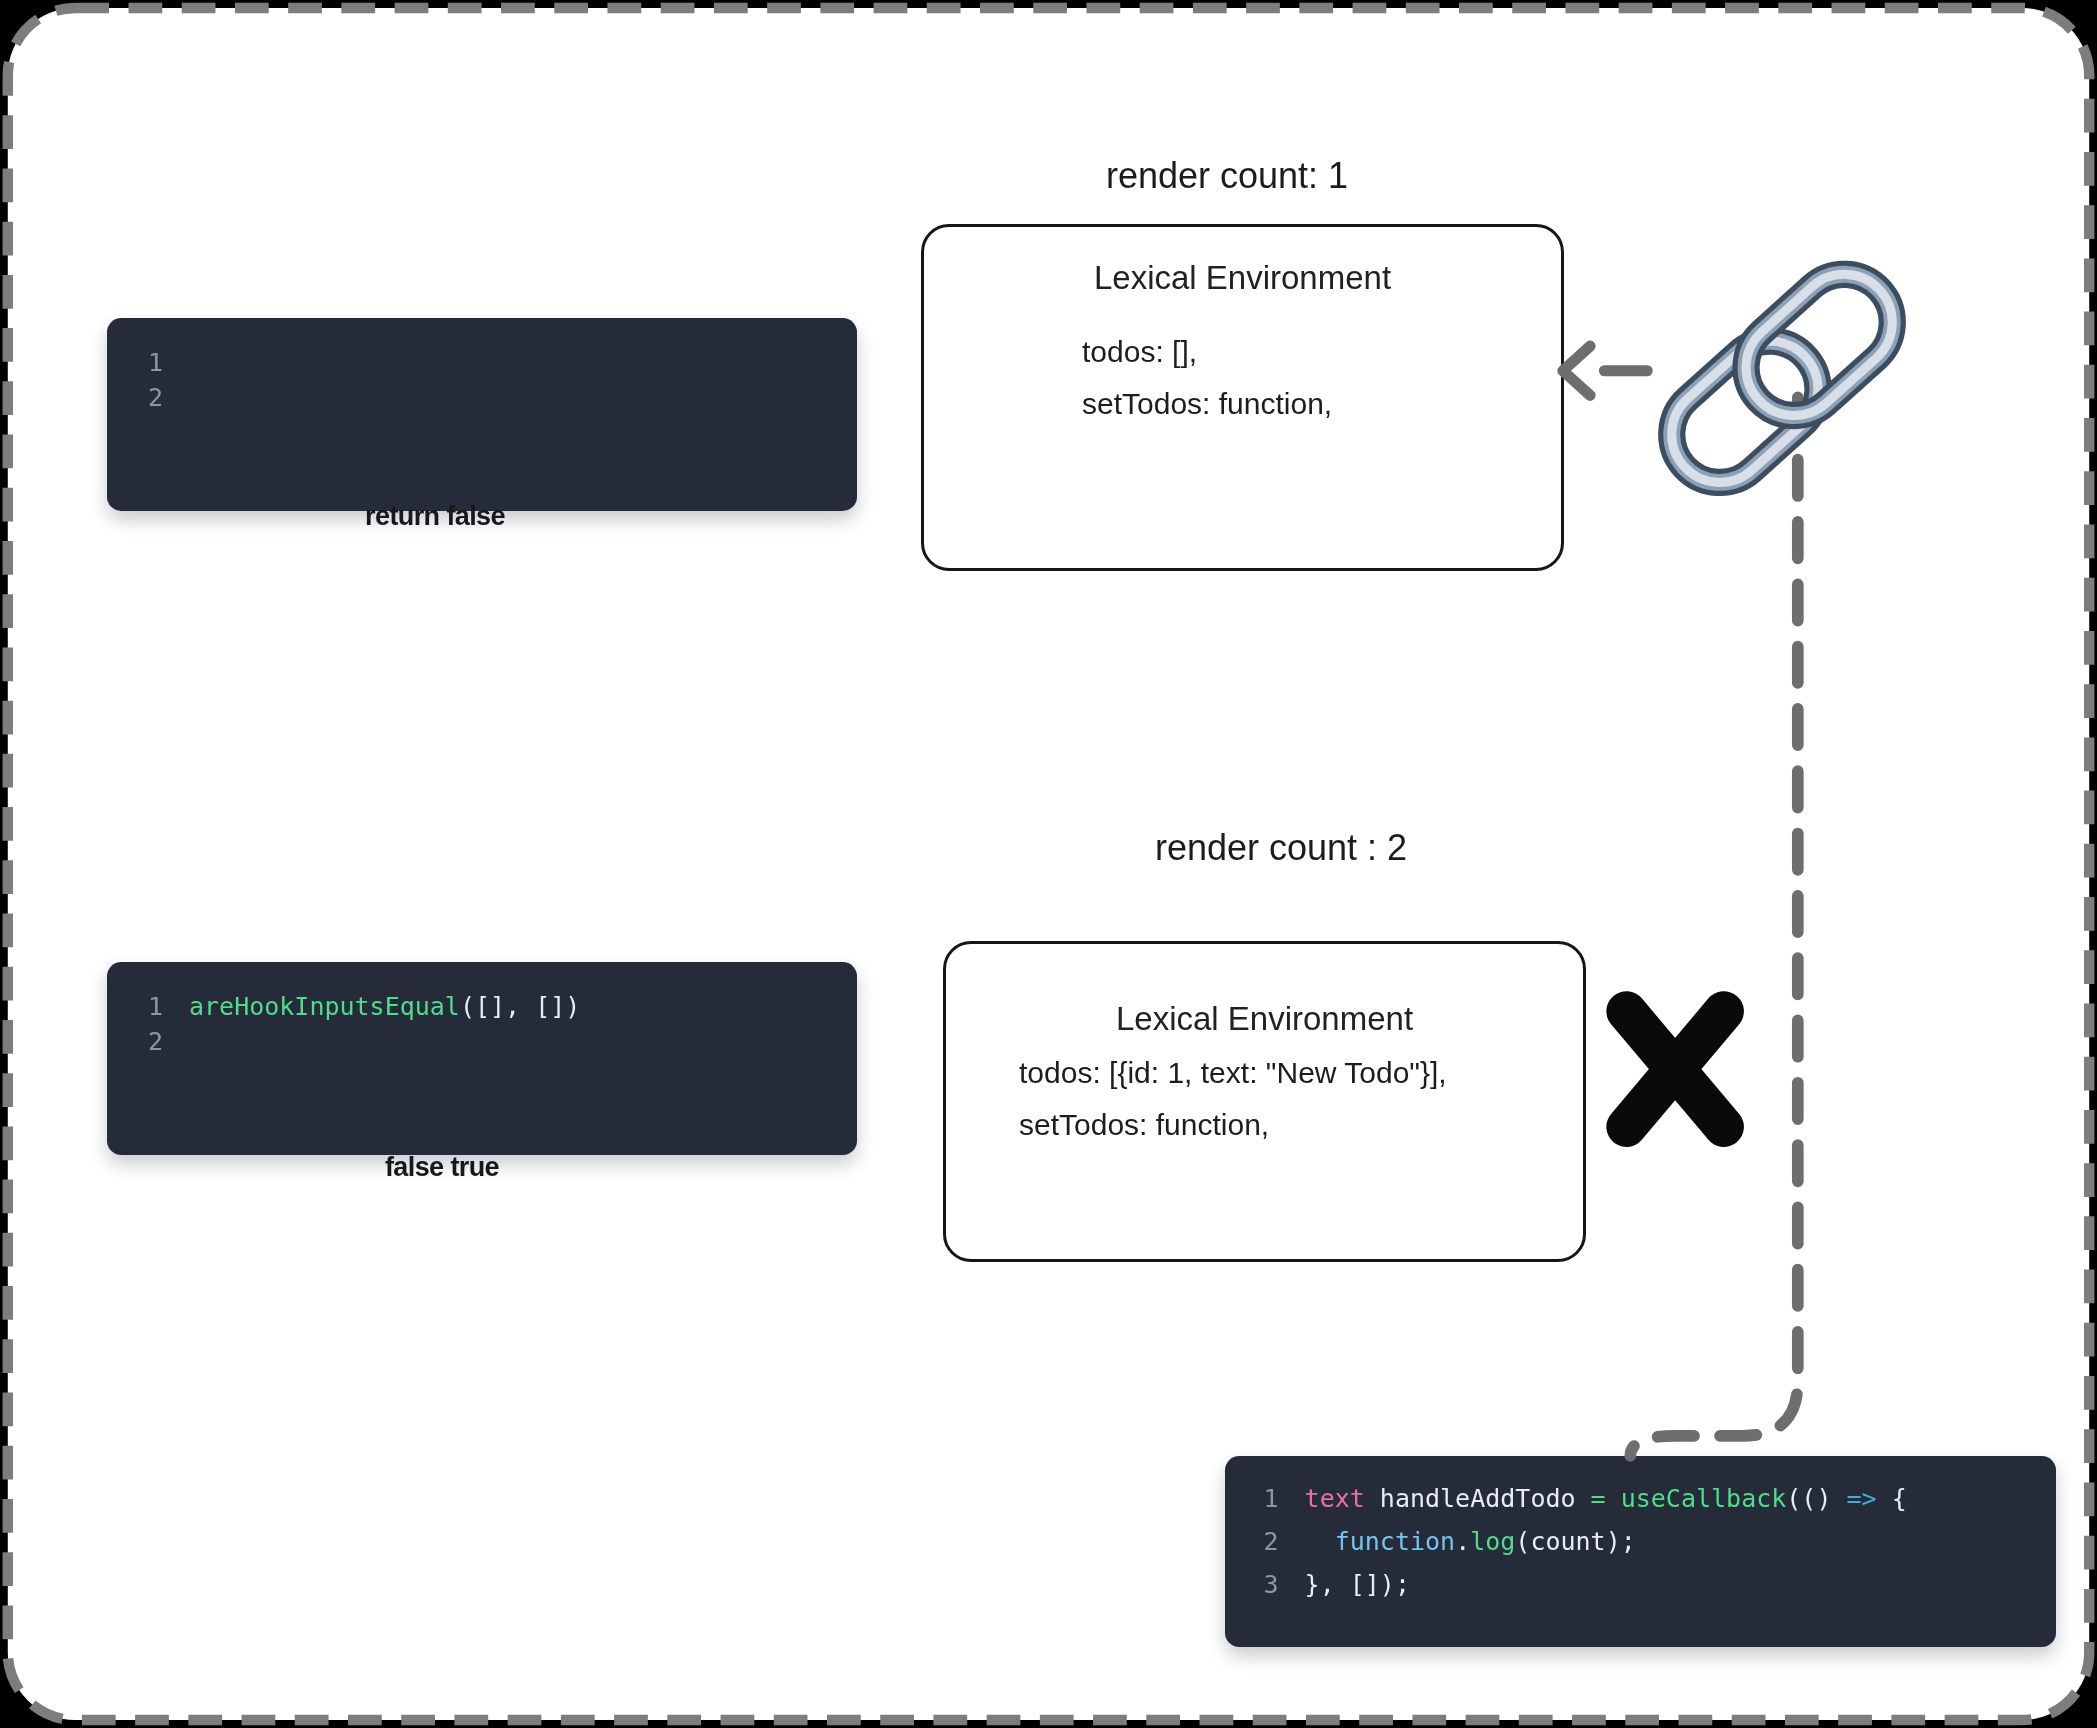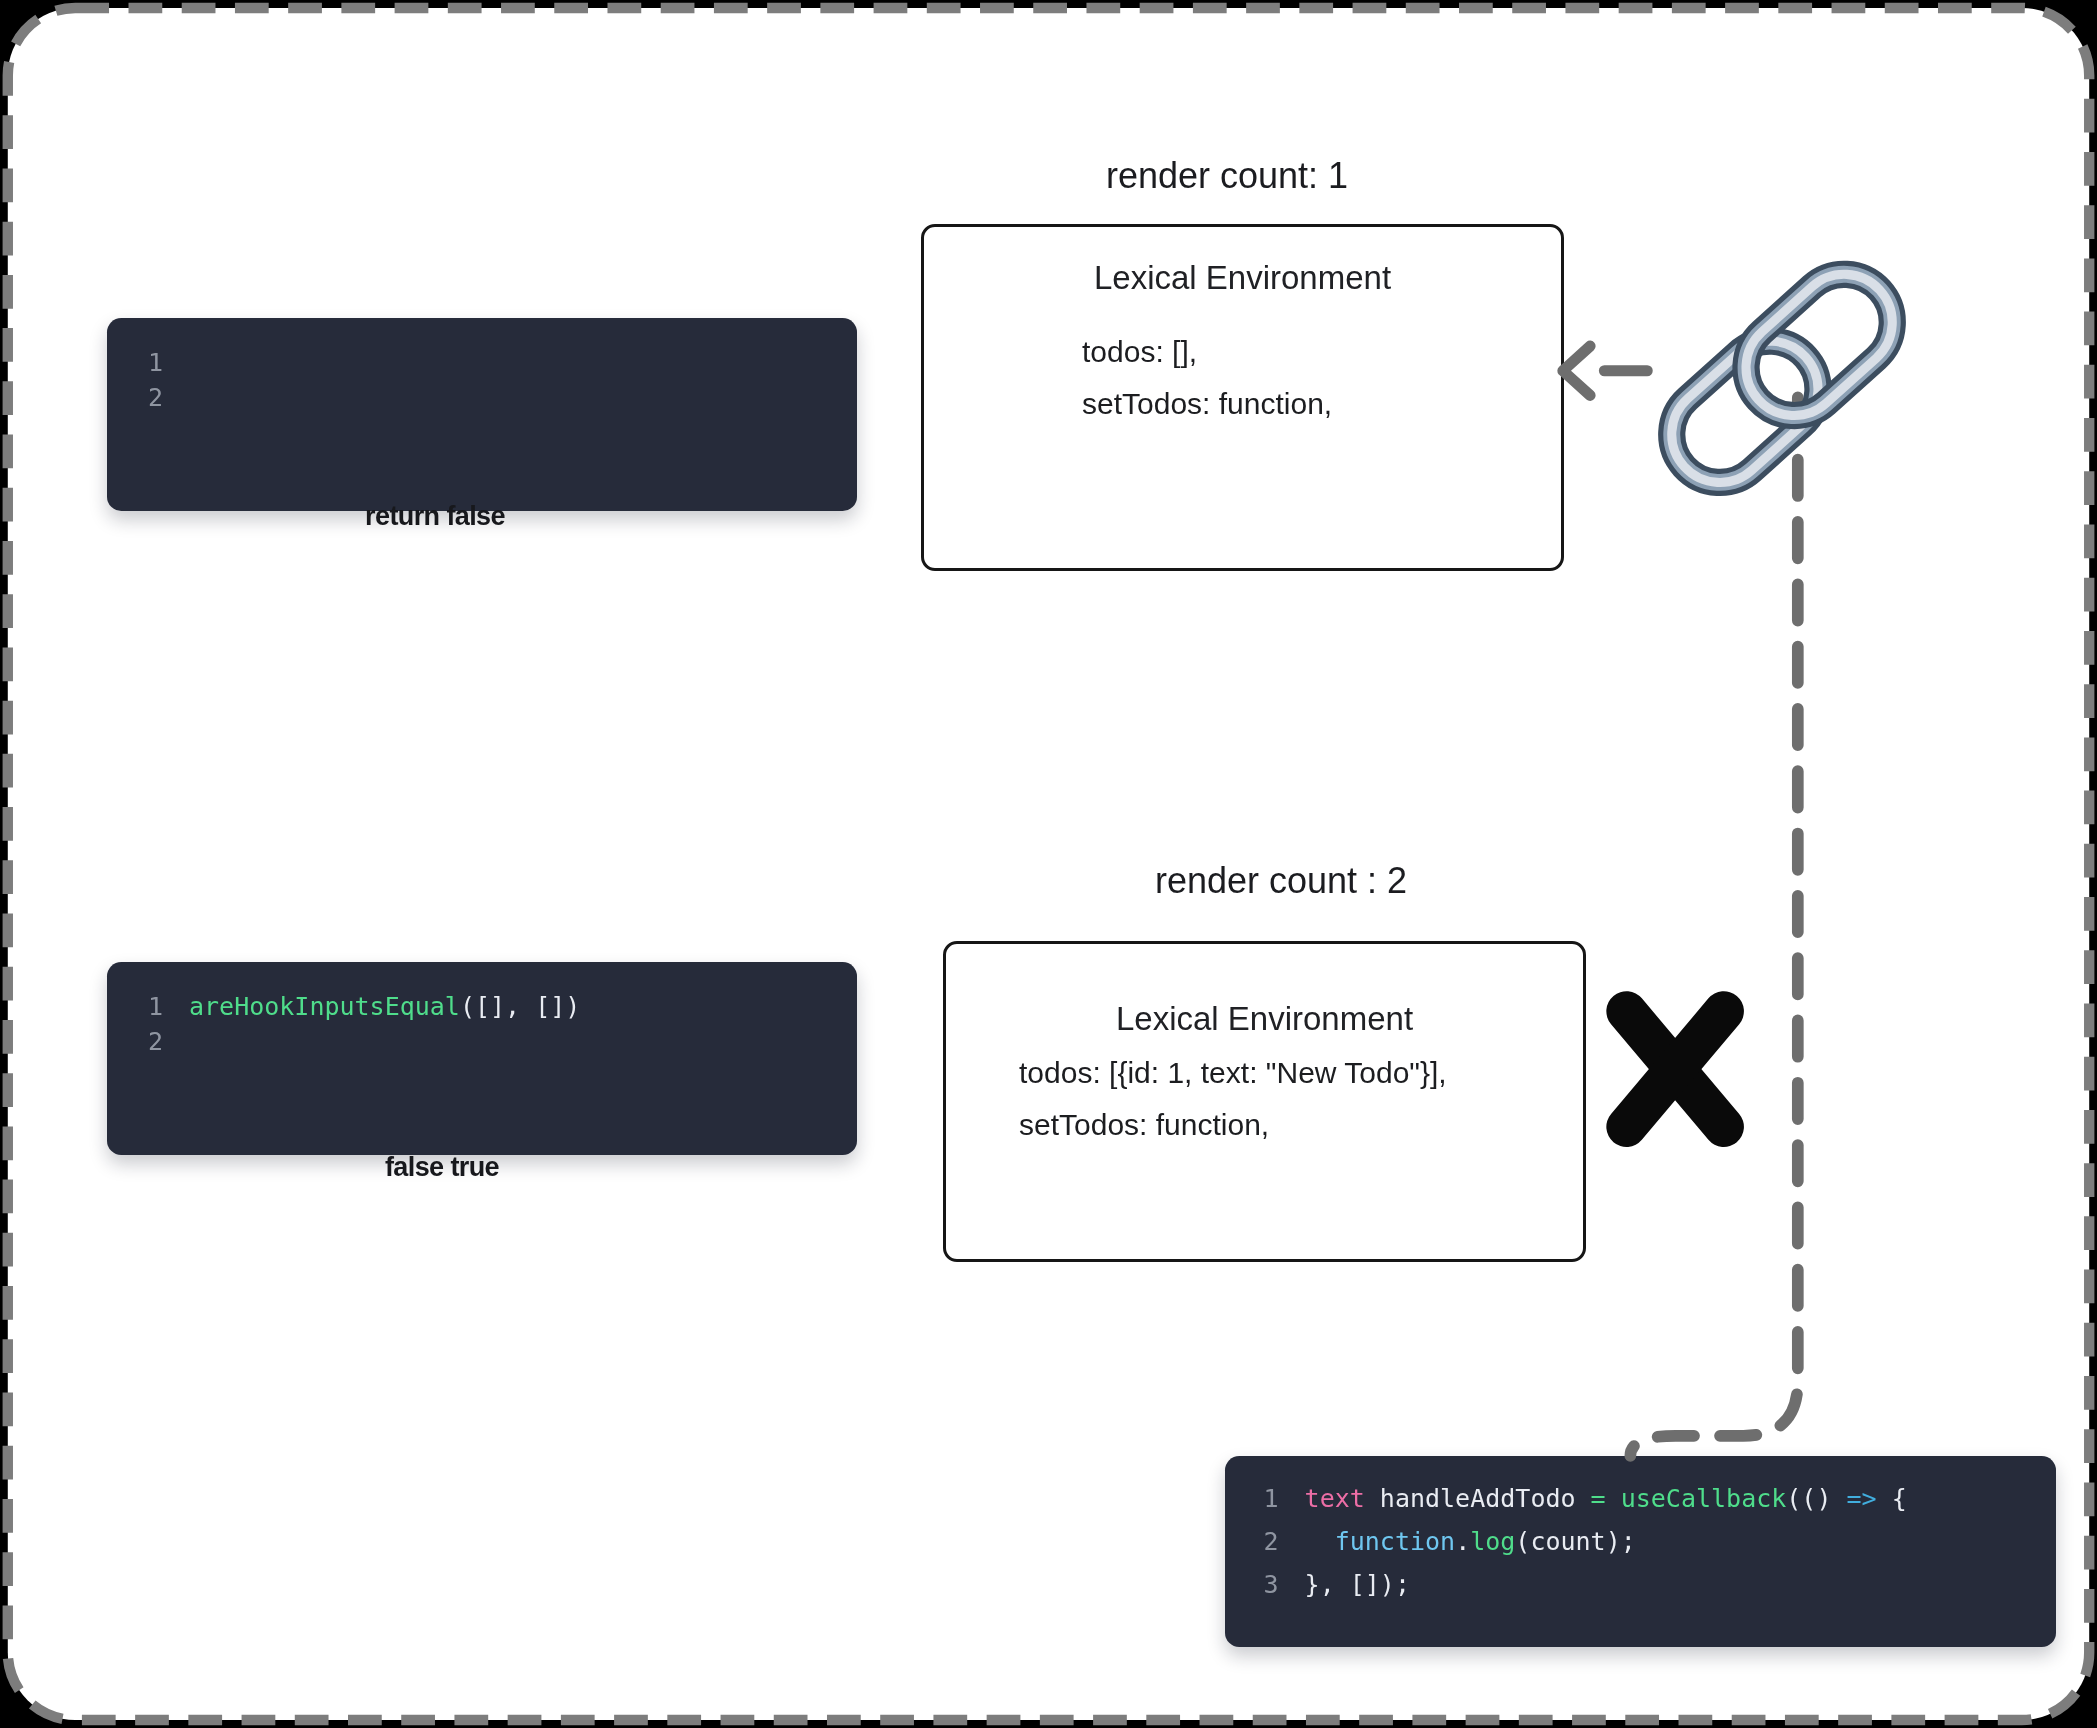"Lexical Environment" .envbox { border-radius: 14px -> 28px }
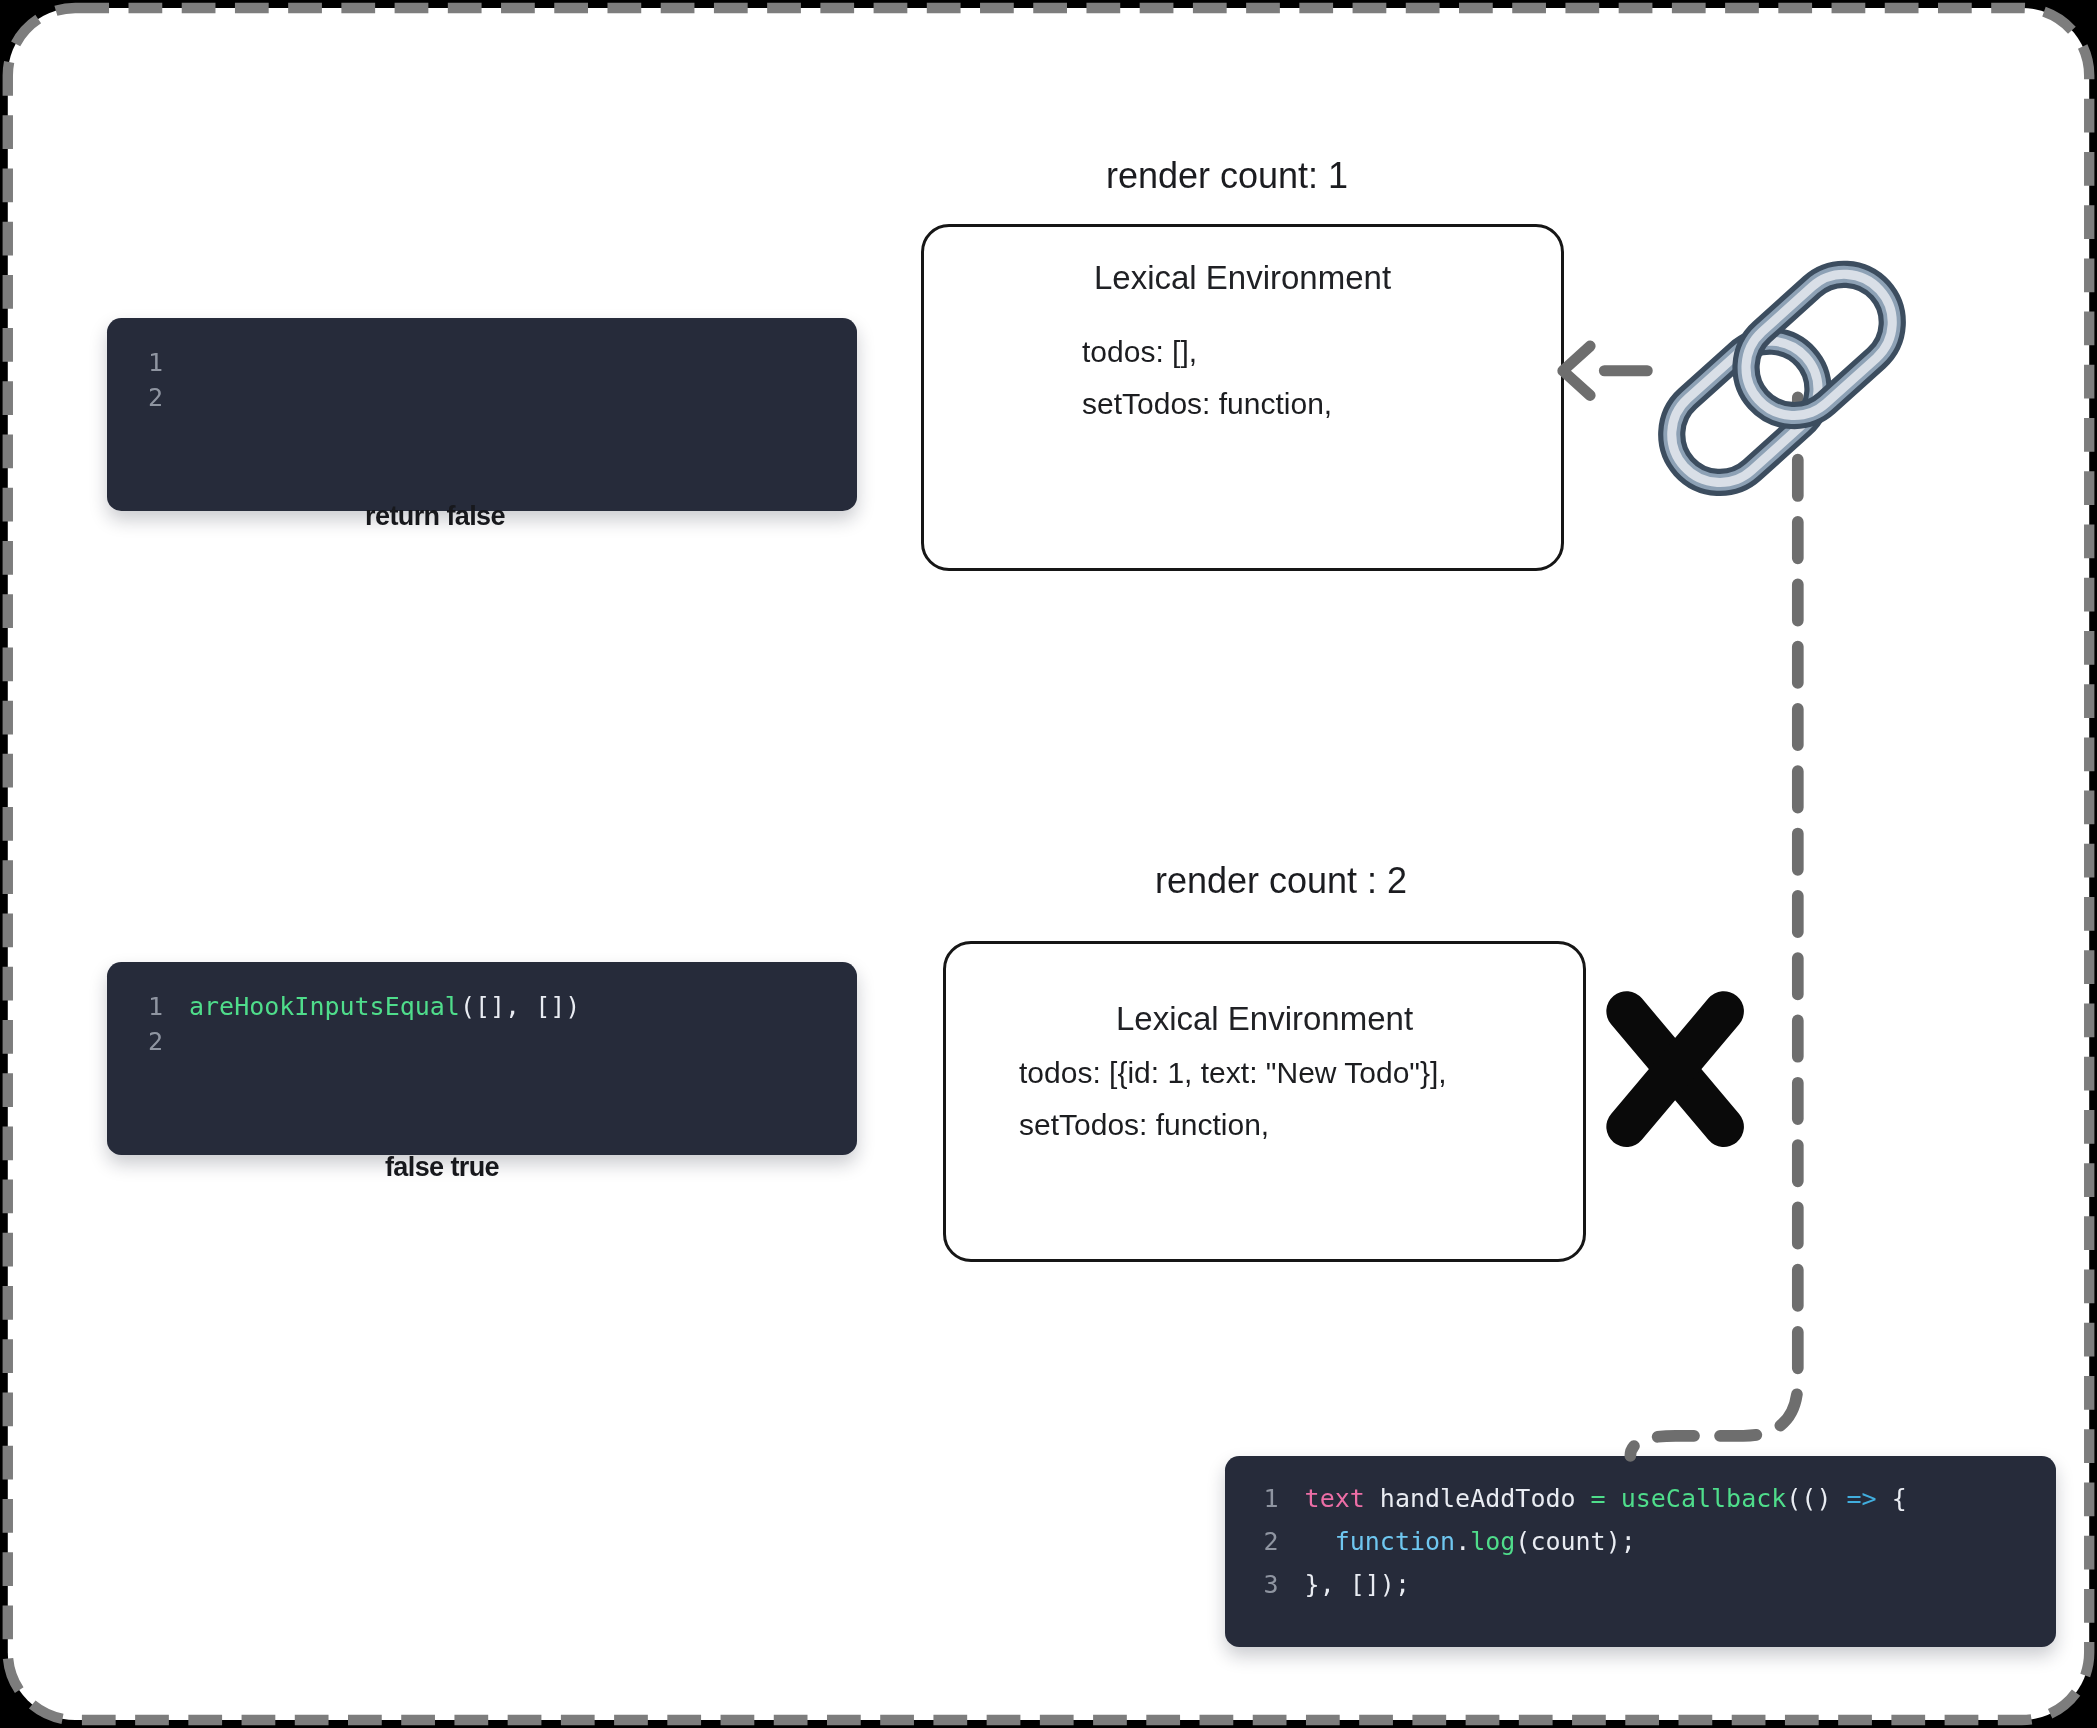"render count : 2" #render-count-2 { top: 860px -> 827px }
